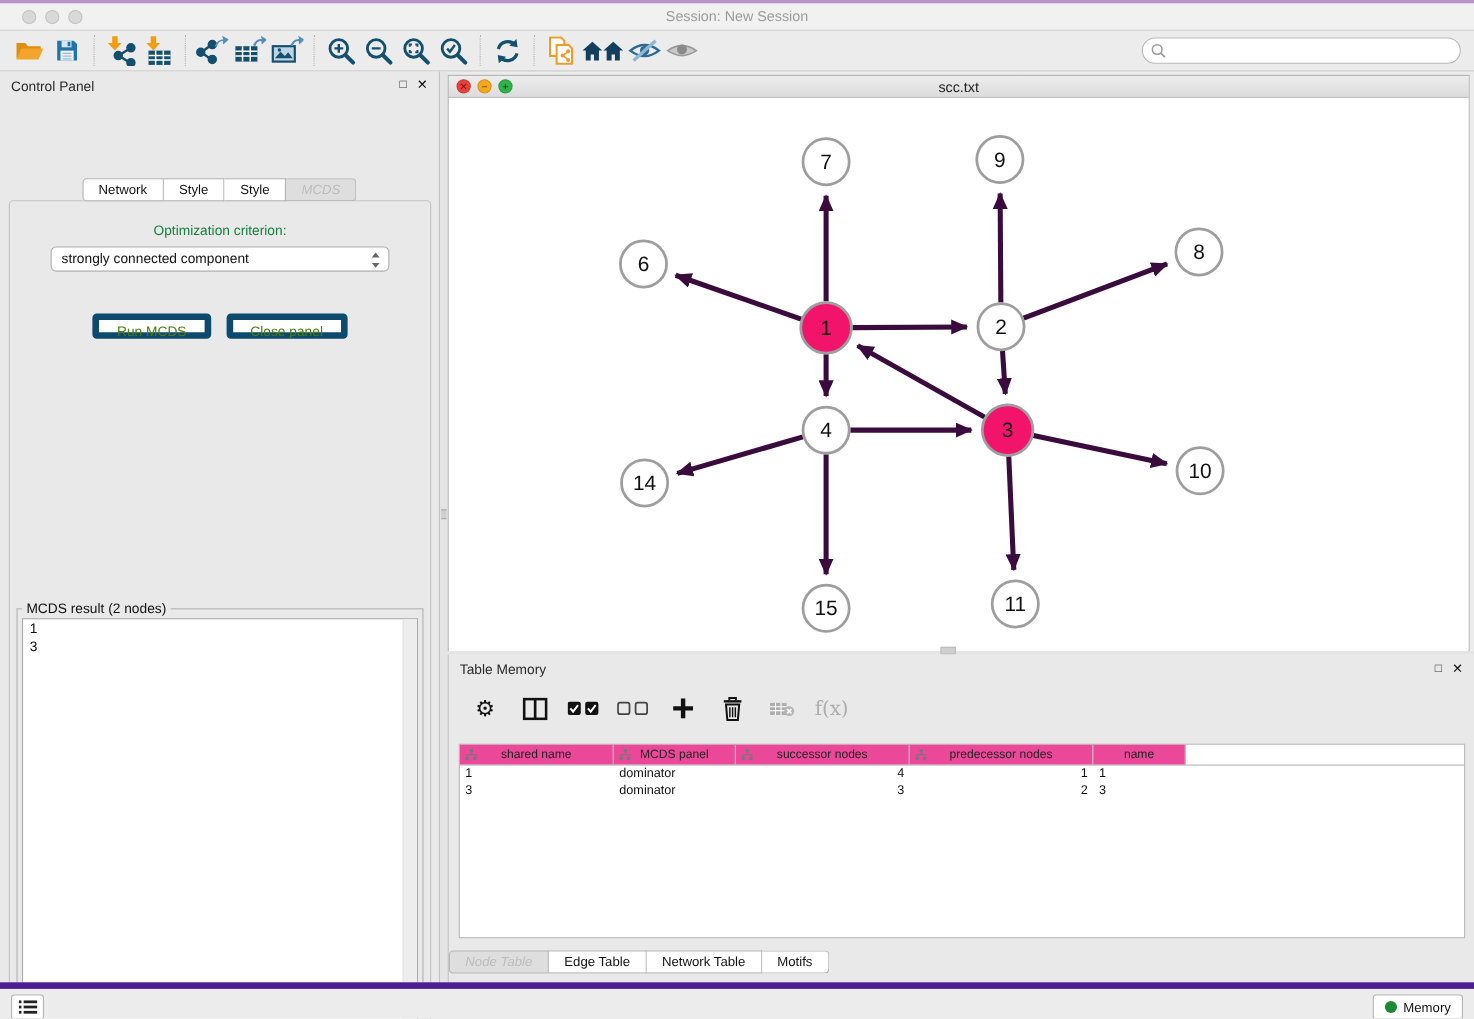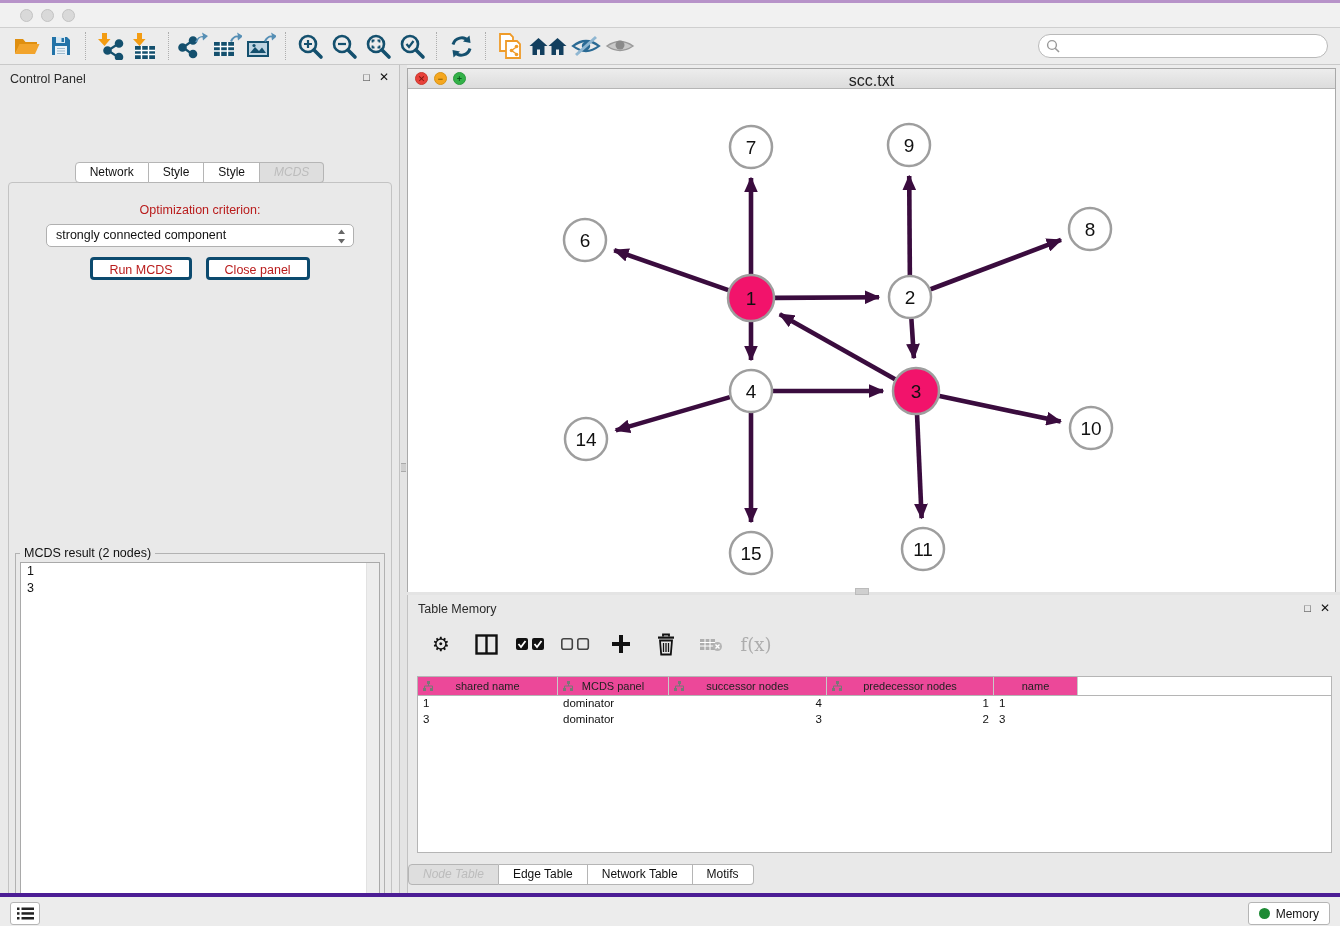"Session: New Session" div.win-title { html: none -> <div>Session: New Session</div> }
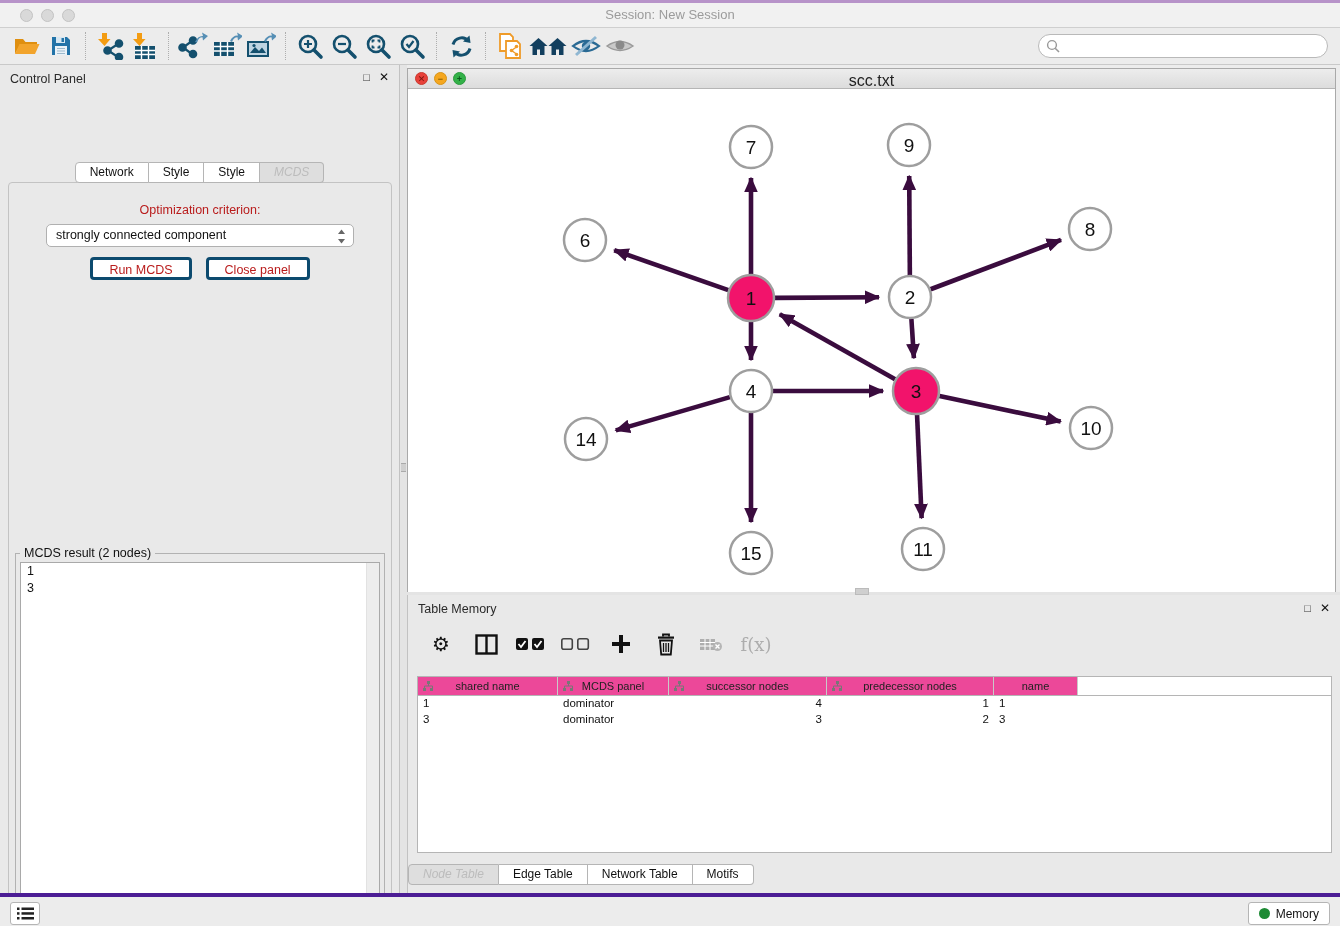"scc.txt" .net-title { font-size: 16px -> 13px }
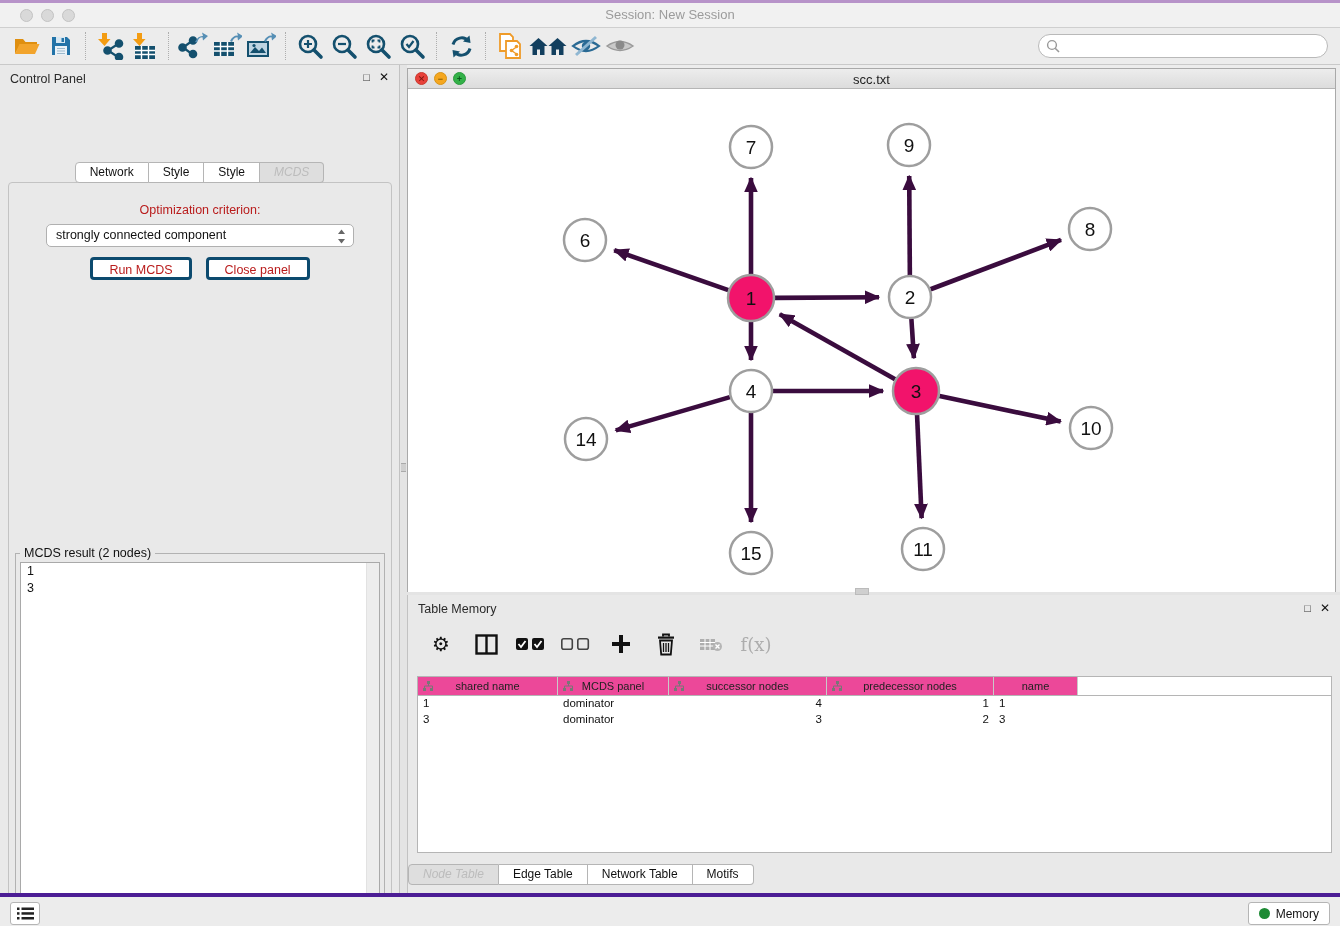"Optimization criterion:" .opt-label { color: #b91c1c -> #15803d }
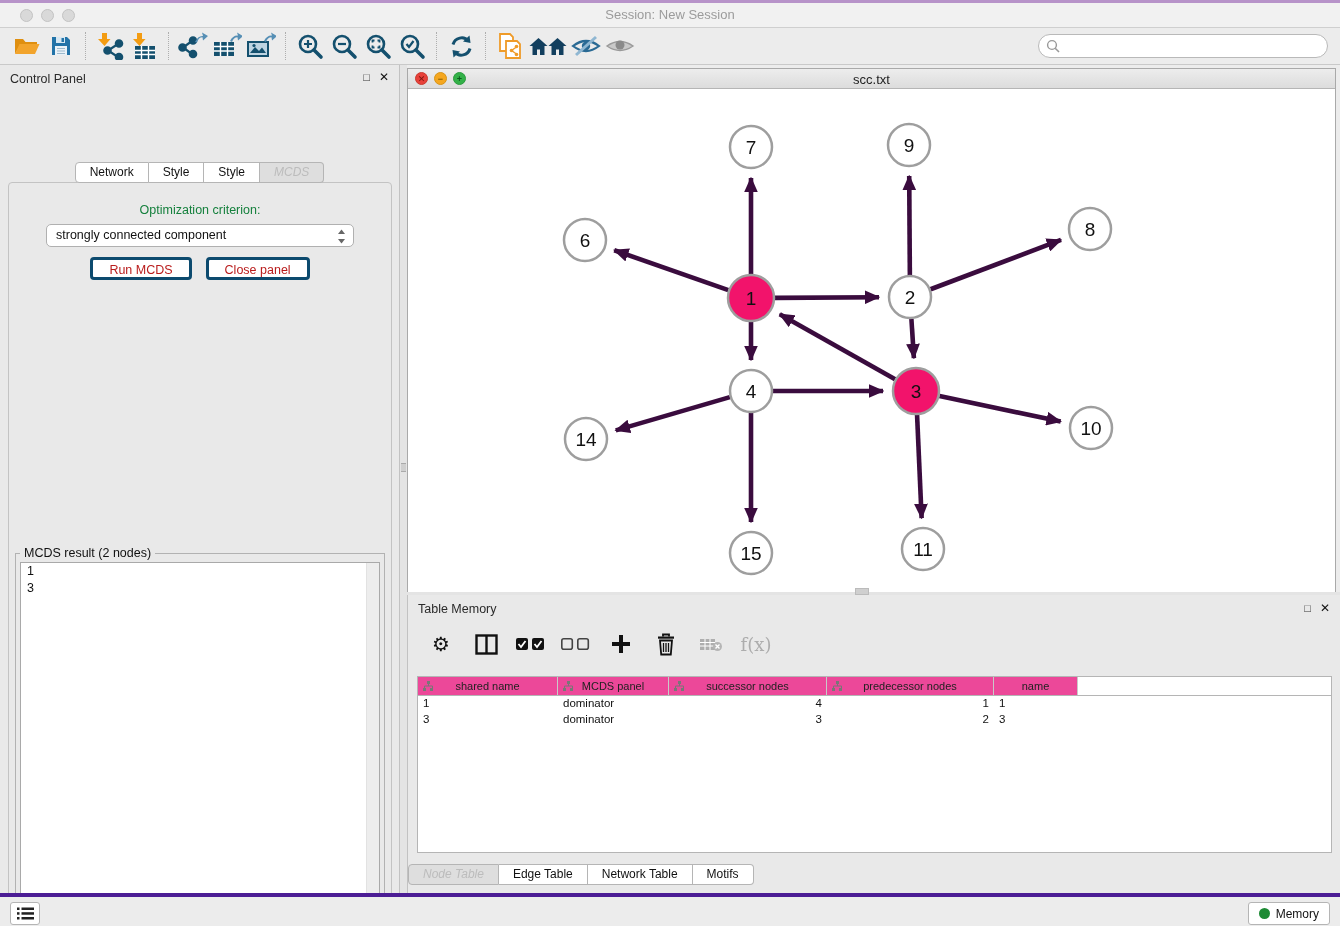"Run MCDS" .btn { border: 3px solid #0c4a6e -> 6px solid #0c4a6e; color: #b91c1c -> #4d7c0f; margin-top: none -> 28px }
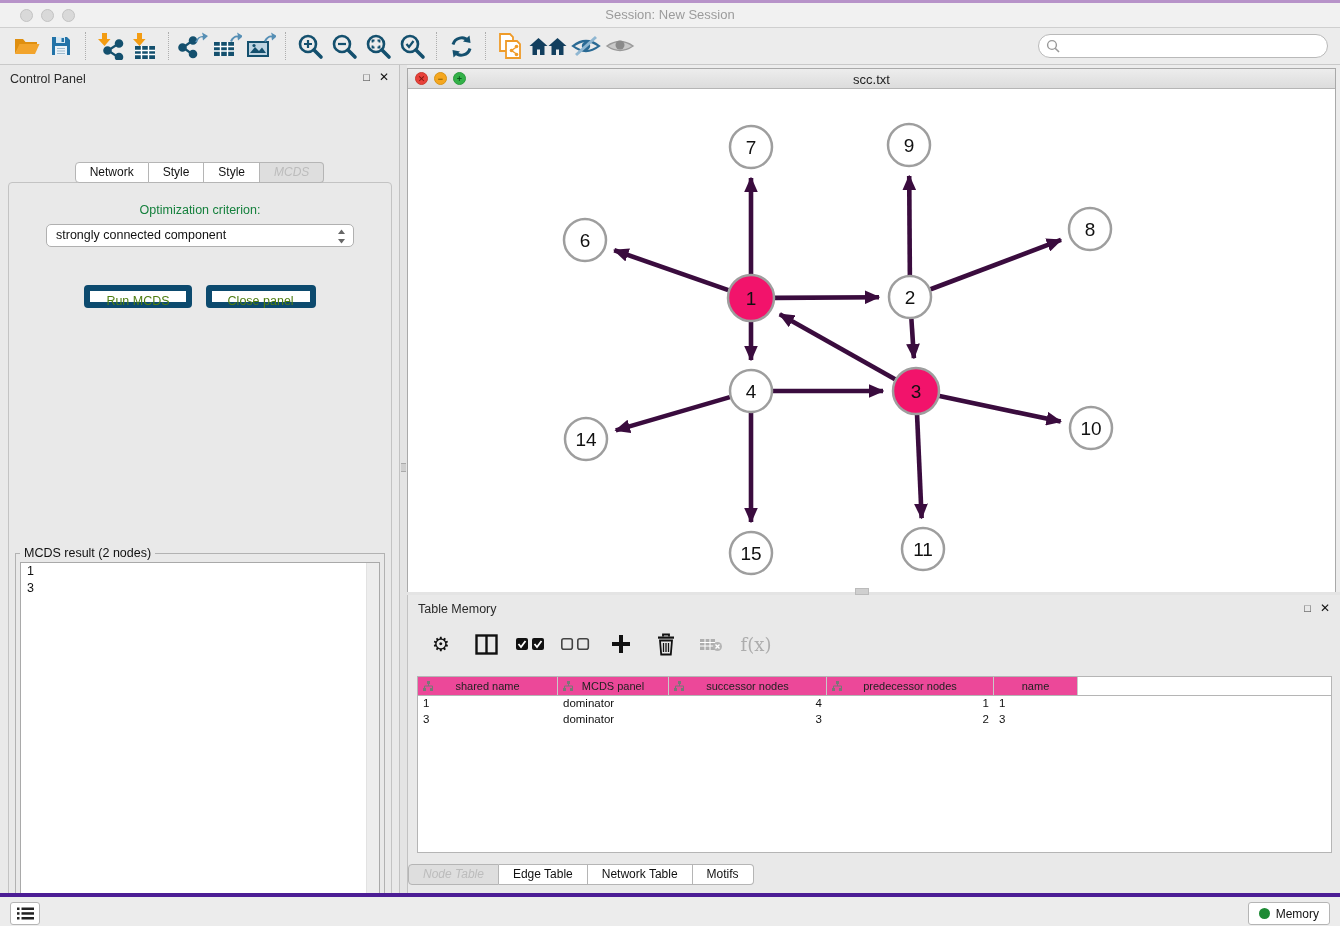"Memory" .statusbar { border-top: 4px solid #4c1d95 -> 6px solid #4c1d95 }
